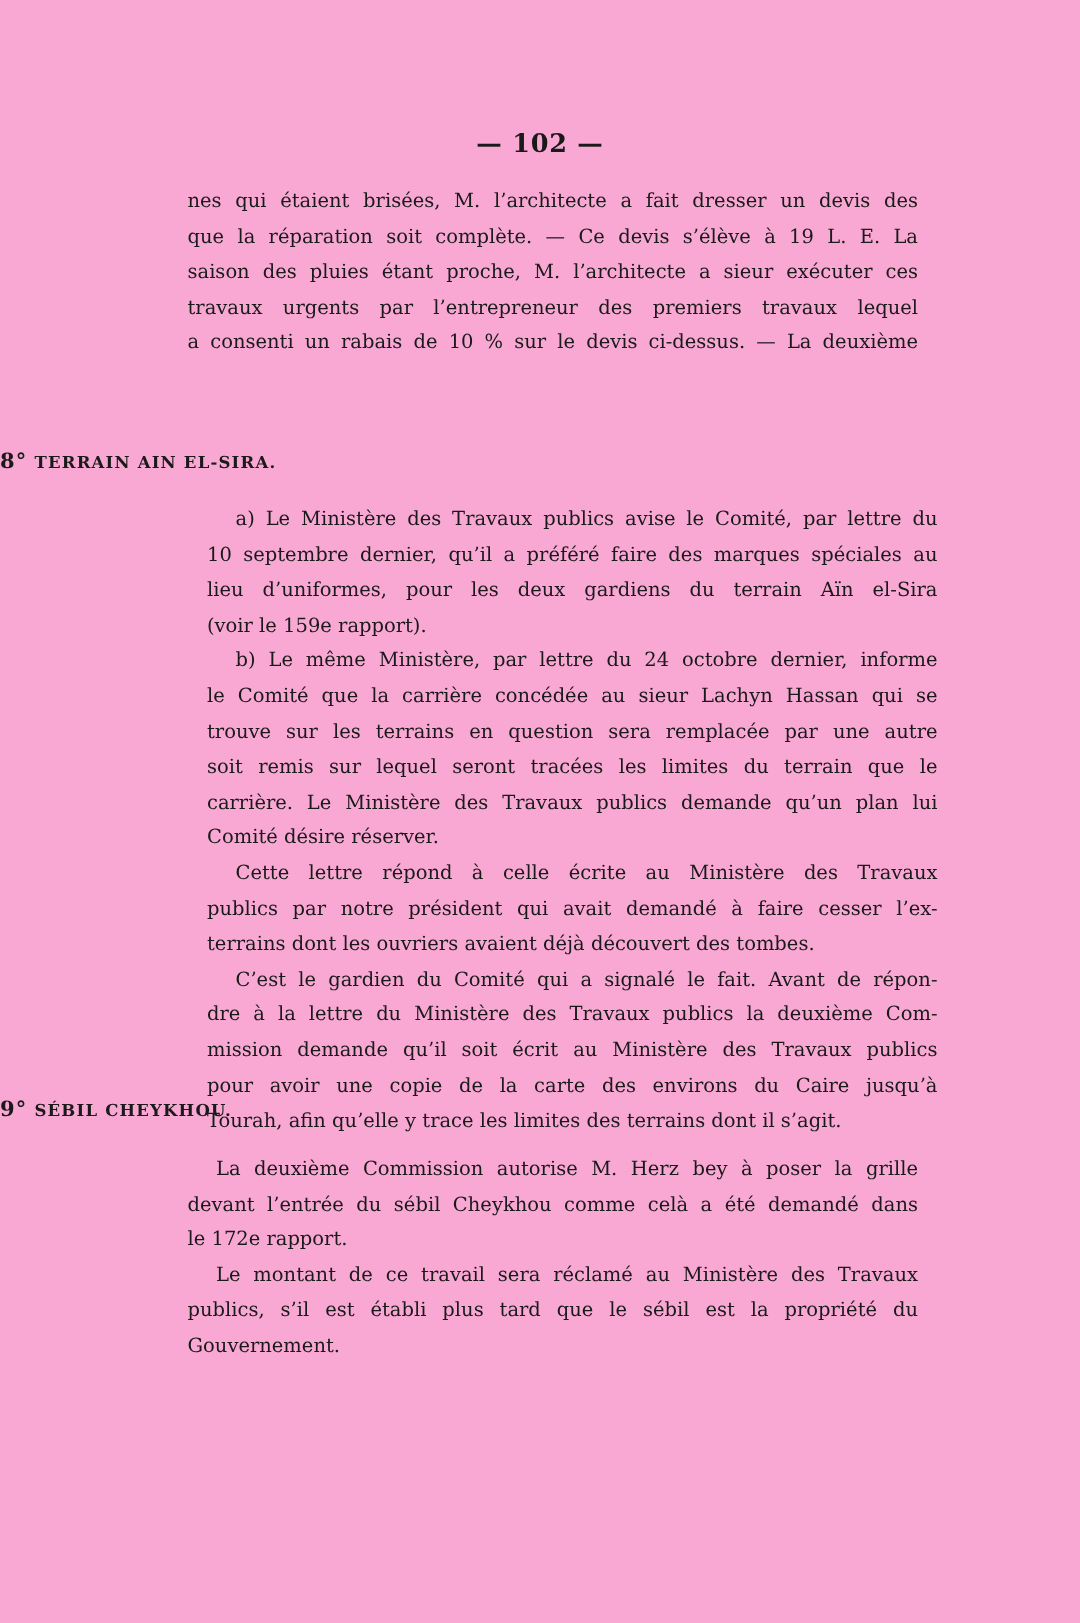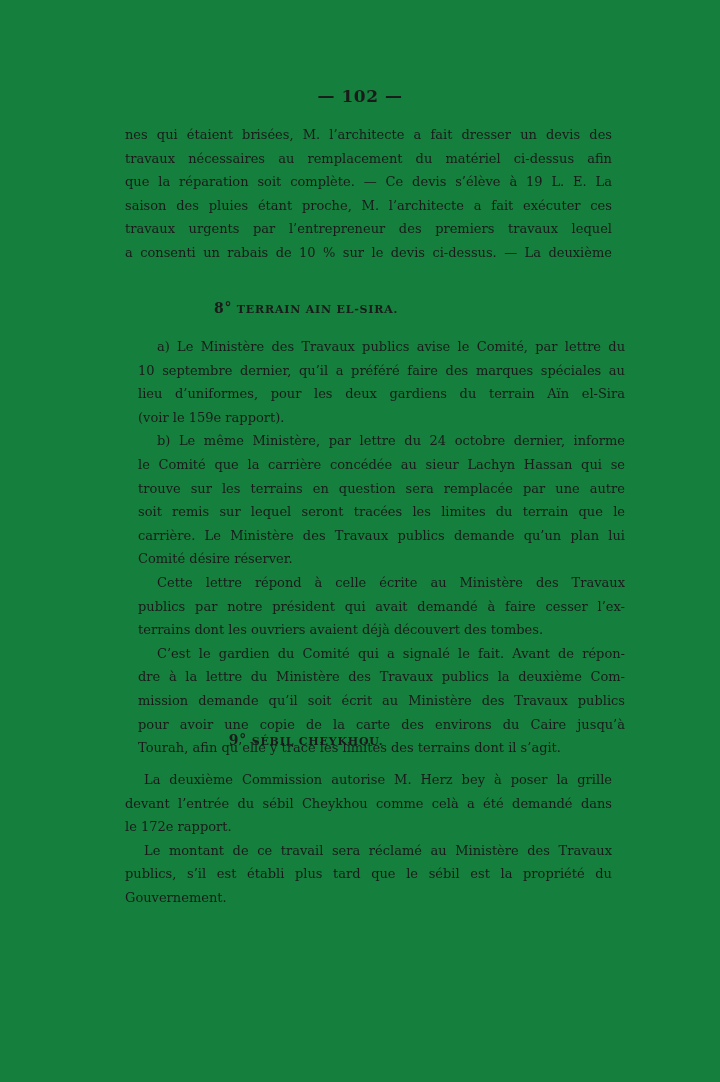"— 102 —" .page { background: #15803d -> #f9a8d4 }
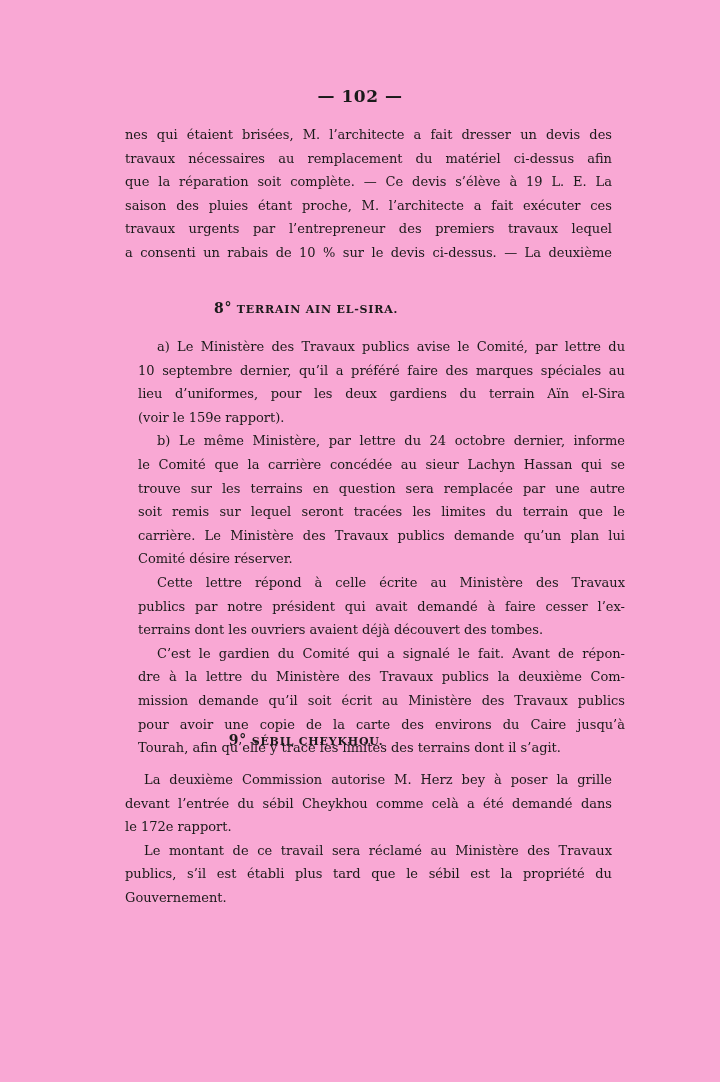"travaux nécessaires au remplacement du" div.line { html: <div>travaux nécessaires au remplacement du matériel ci-dessus afin</div> -> none }
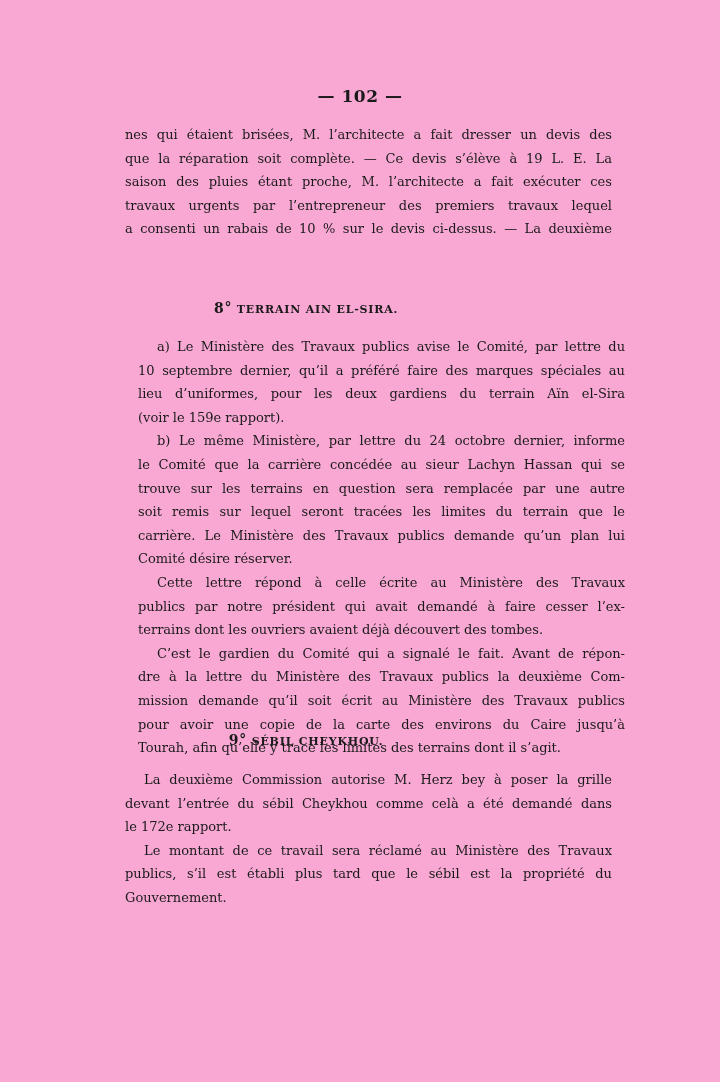"saison des pluies étant proche," div.line { text: fait -> sieur }
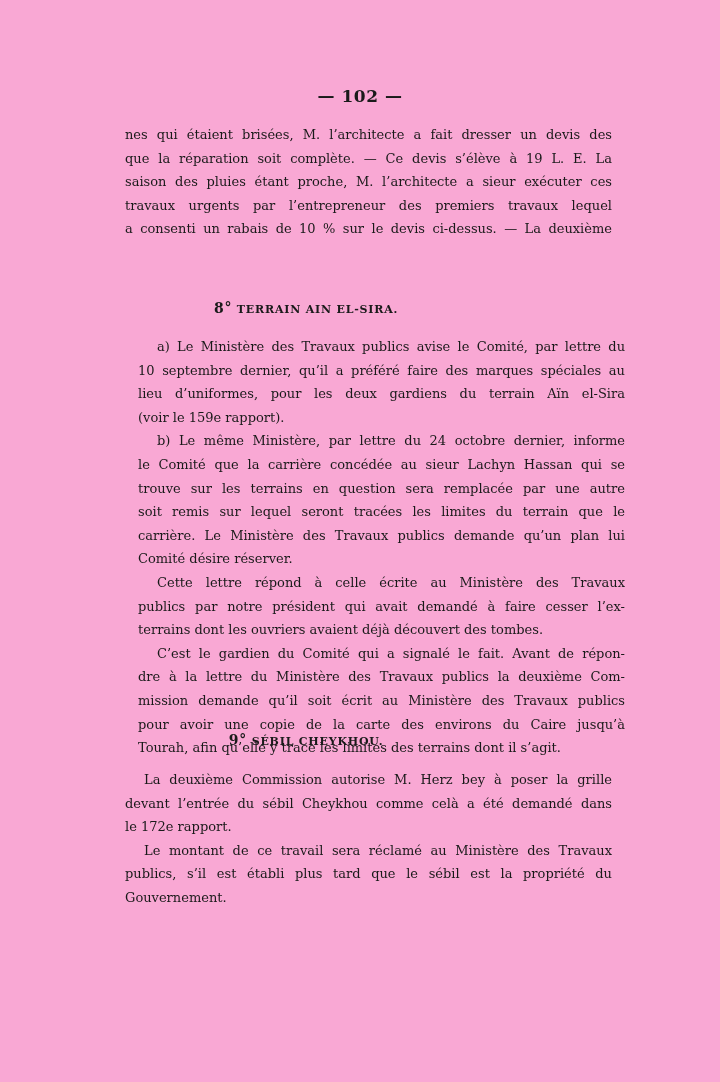"8° TERRAIN AIN EL-SIRA." .heading { text-align: center -> none }
